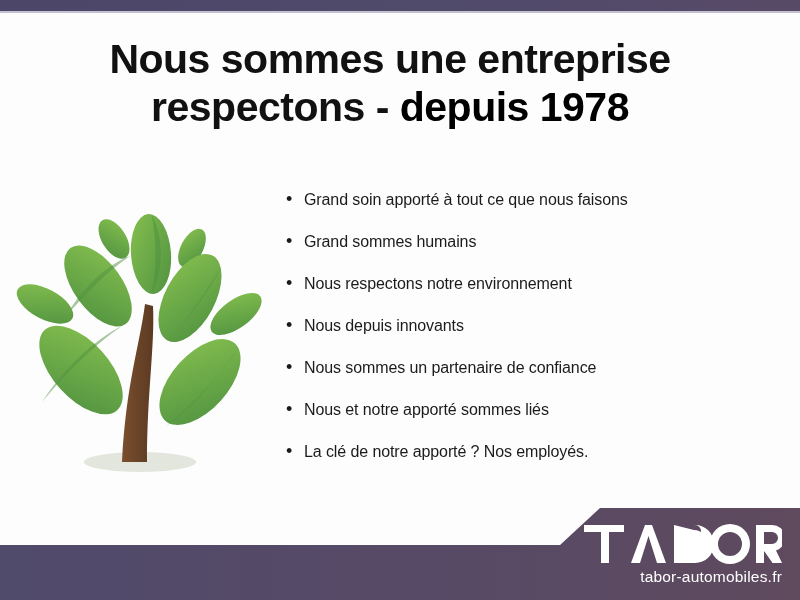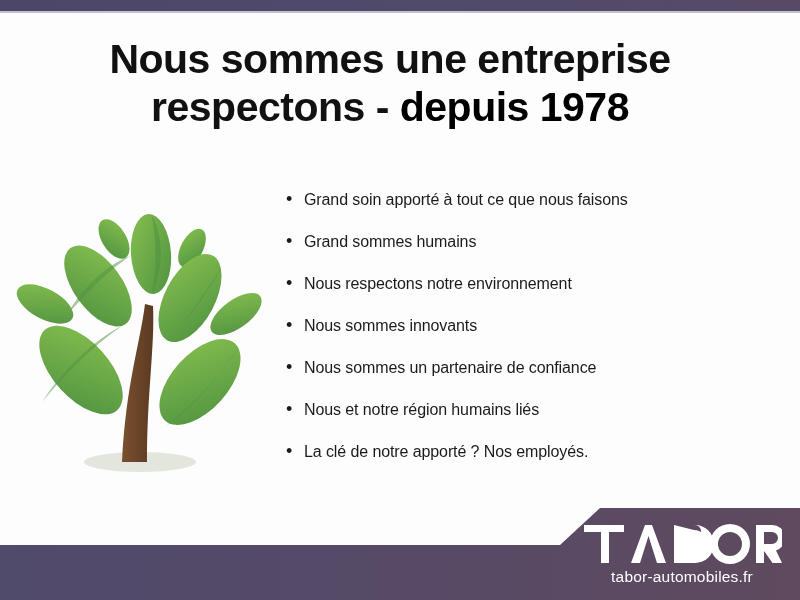"Nous sommes innovants" span.bullet-text { text: sommes -> depuis }
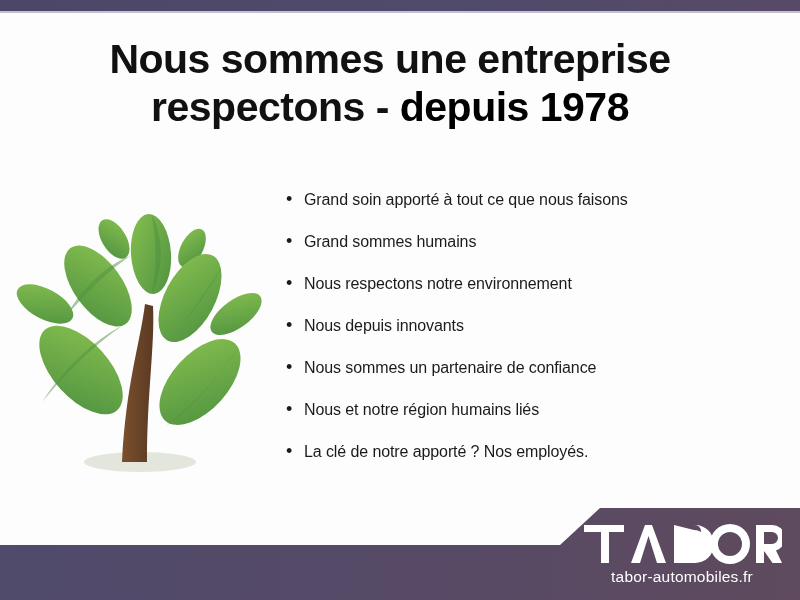"Nous et notre région humains" span.bullet-text { text: région humains -> apporté sommes }
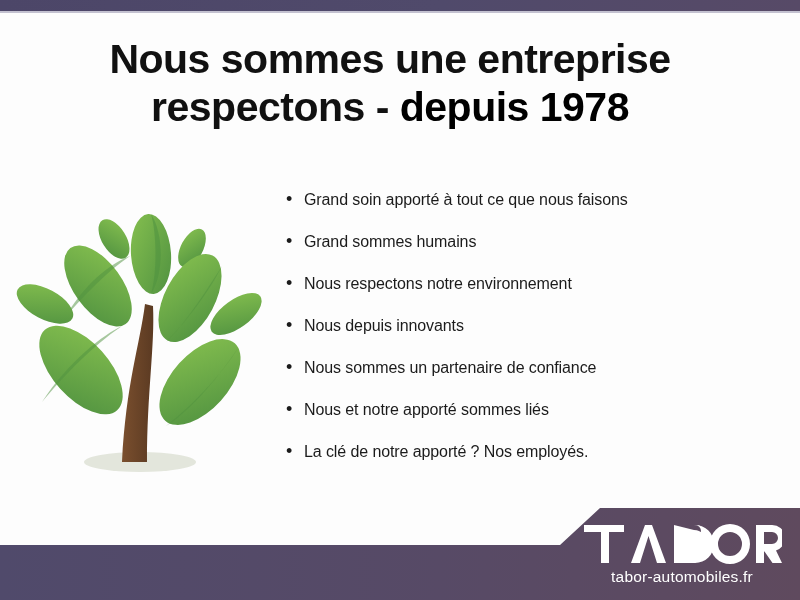"tabor-automobiles.fr" .brand { text-align: center -> right }
